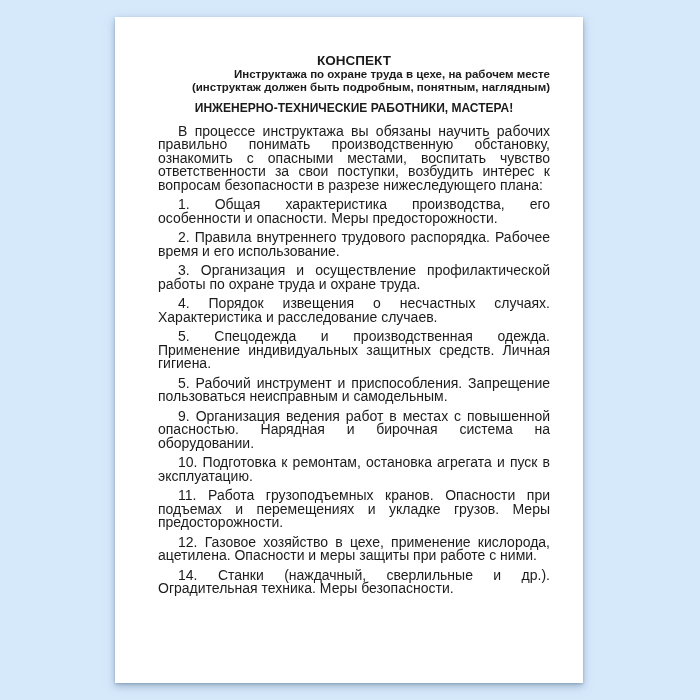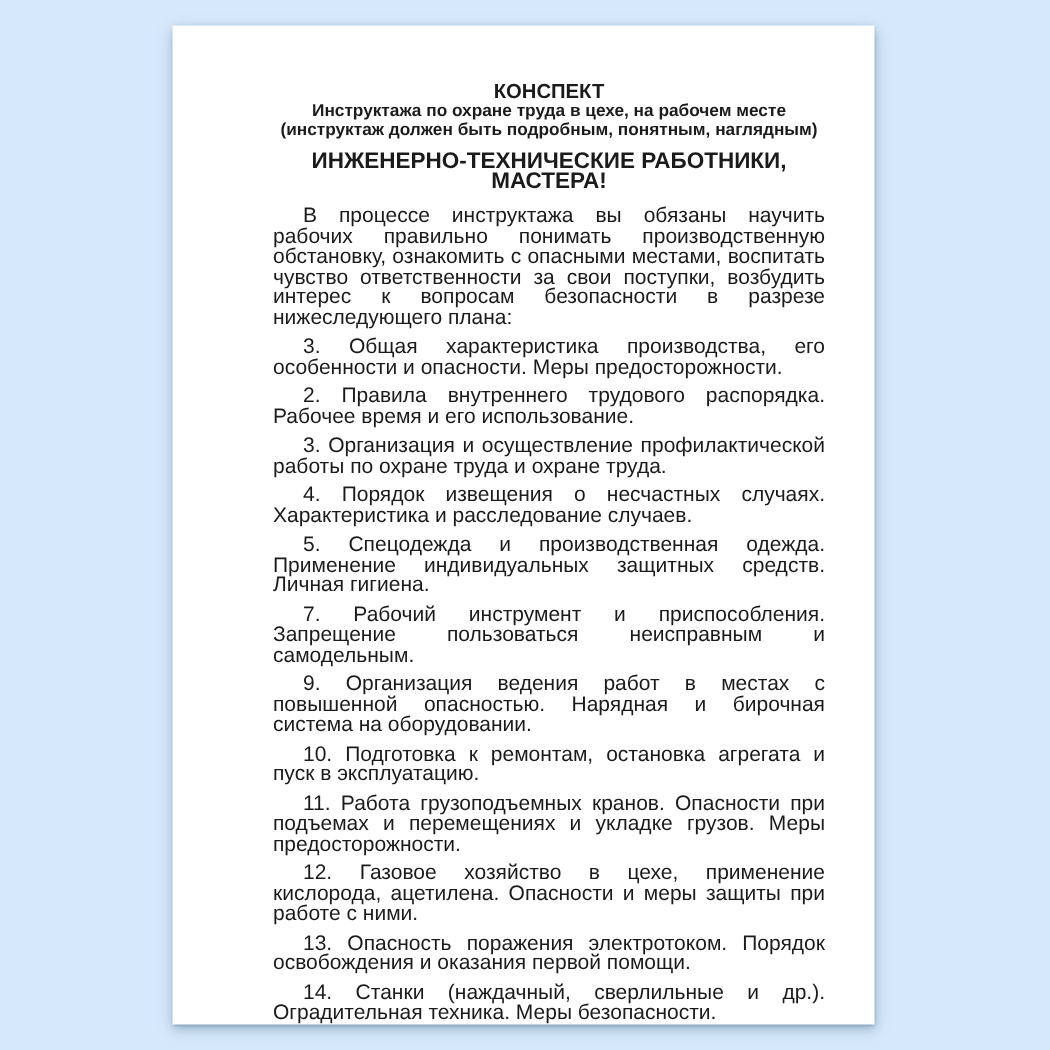"КОНСПЕКТ" .paper { padding: 37px 33px 0 67px -> 37px 33px 0 43px }
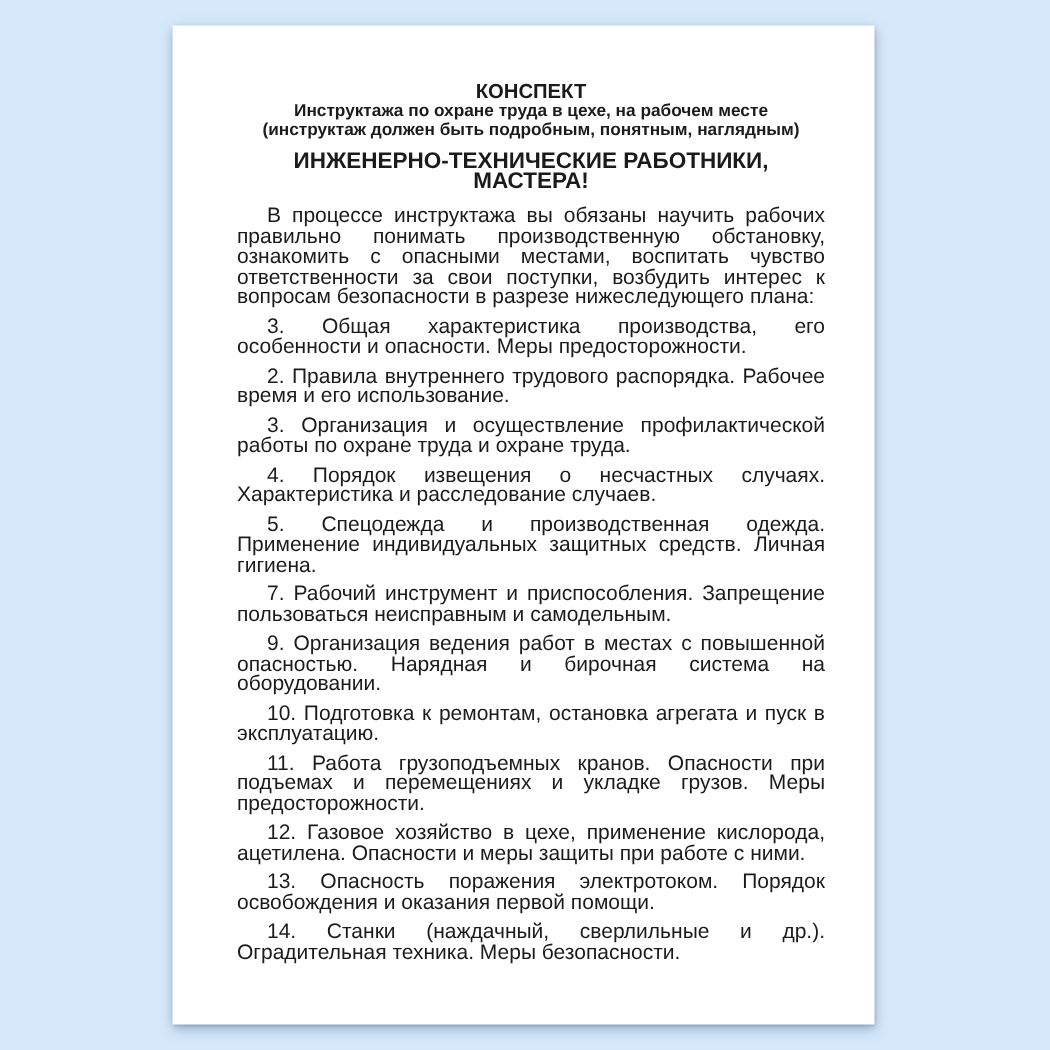"Инструктажа по охране труда в" .doc-subtitle { text-align: center -> right }
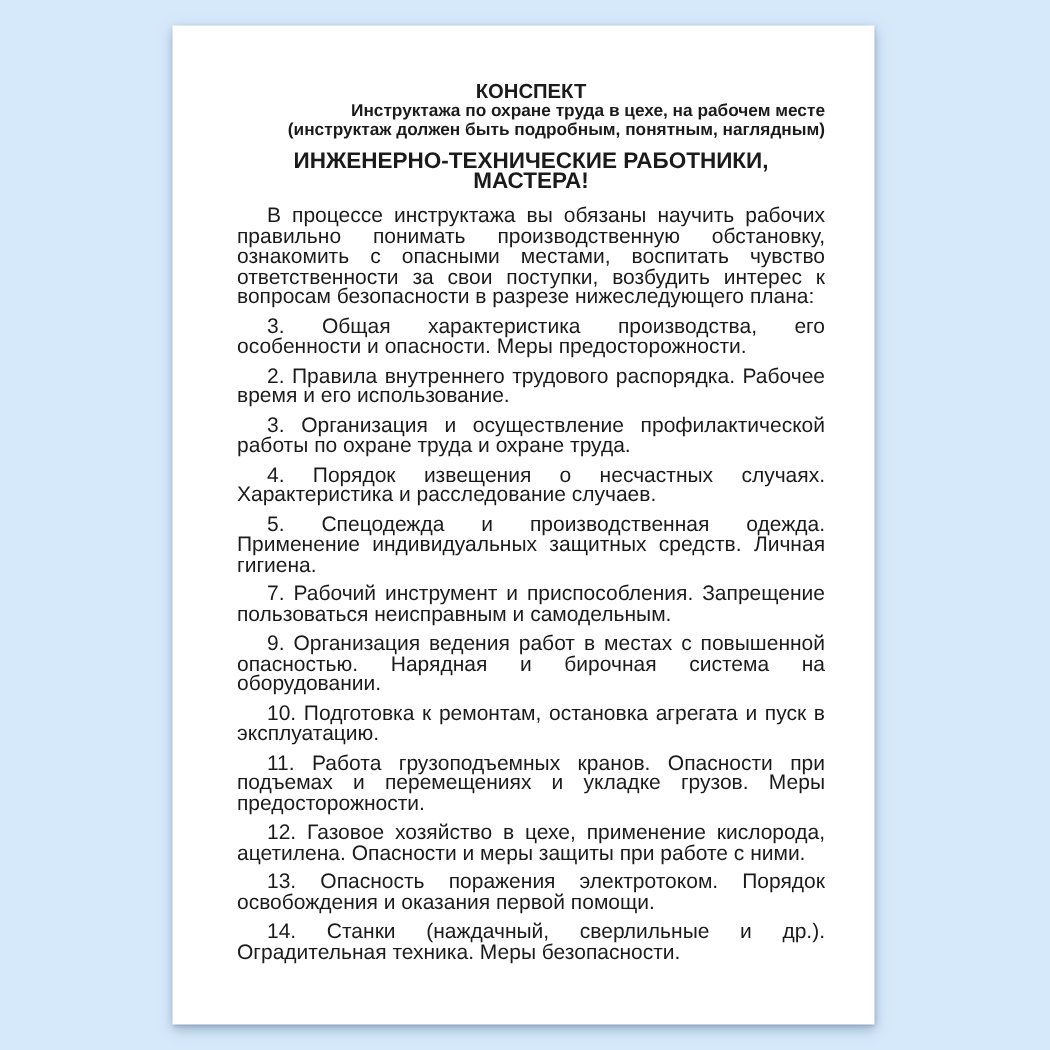"ИНЖЕНЕРНО-ТЕХНИЧЕСКИЕ РАБОТНИКИ," .doc-heading { font-size: 15px -> 12px }
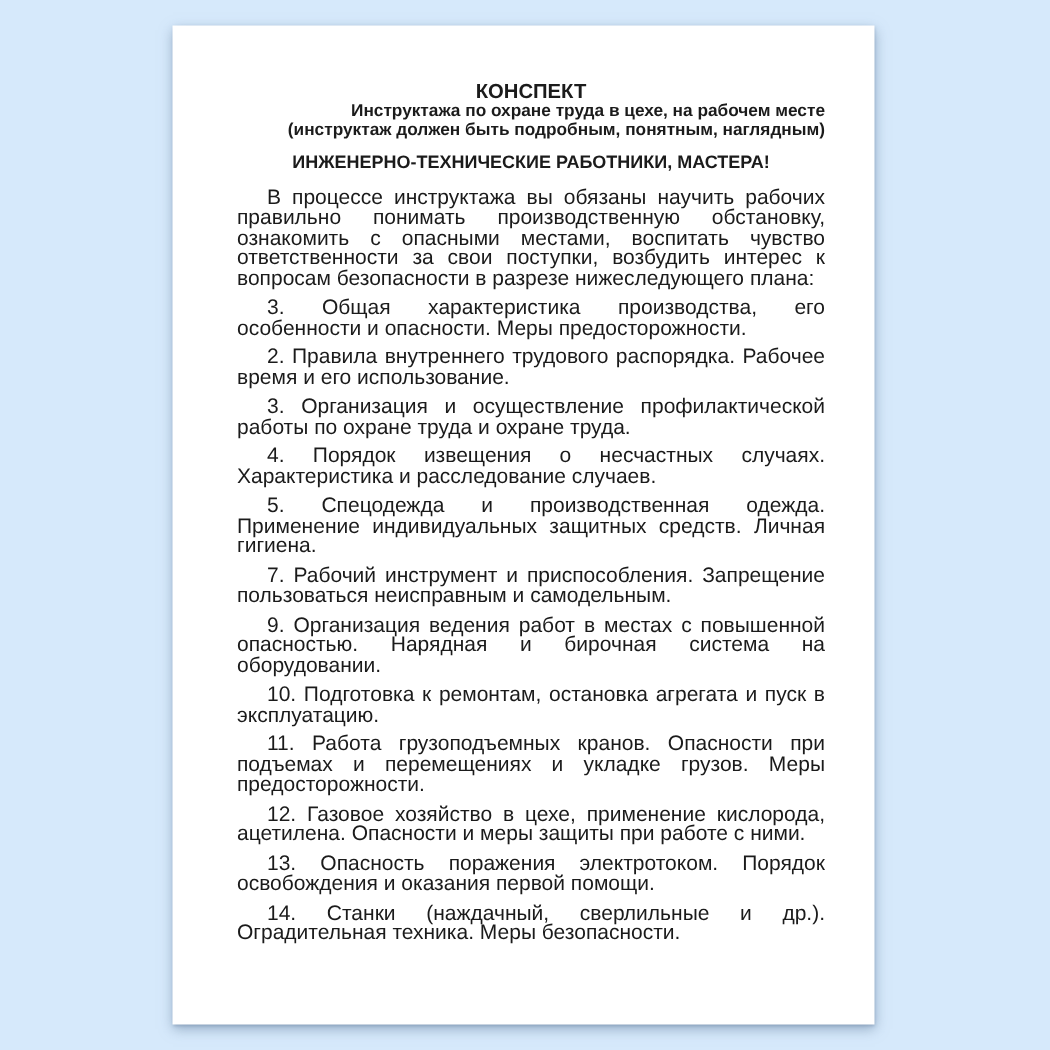"3. Общая характеристика производства," p.par { text: 3 -> 1 }
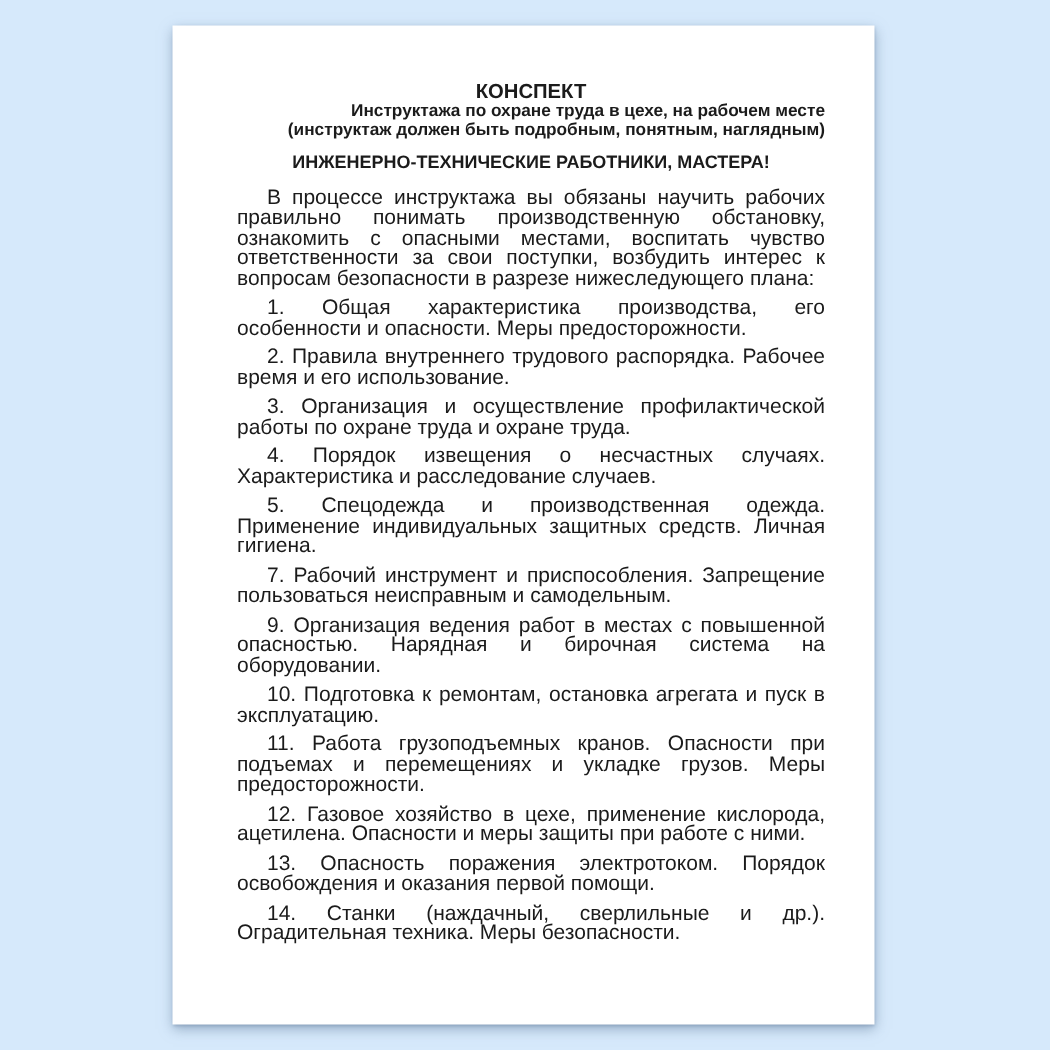"7. Рабочий инструмент и приспособления." p.par { text: 7 -> 5 }
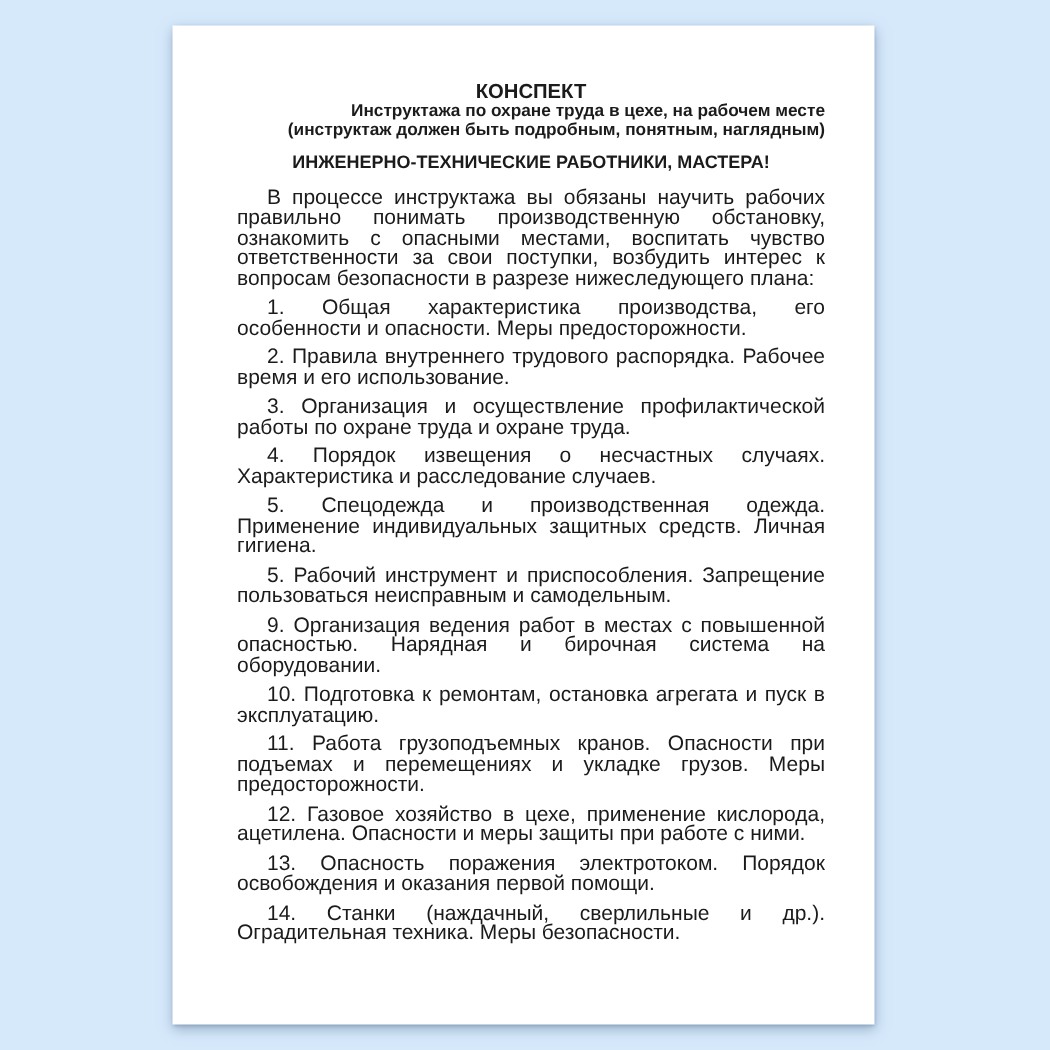"13. Опасность поражения электротоком." p.par { html: <p>13. Опасность поражения электротоком. Порядок освобождения и оказания первой помощи.</p> -> none }
